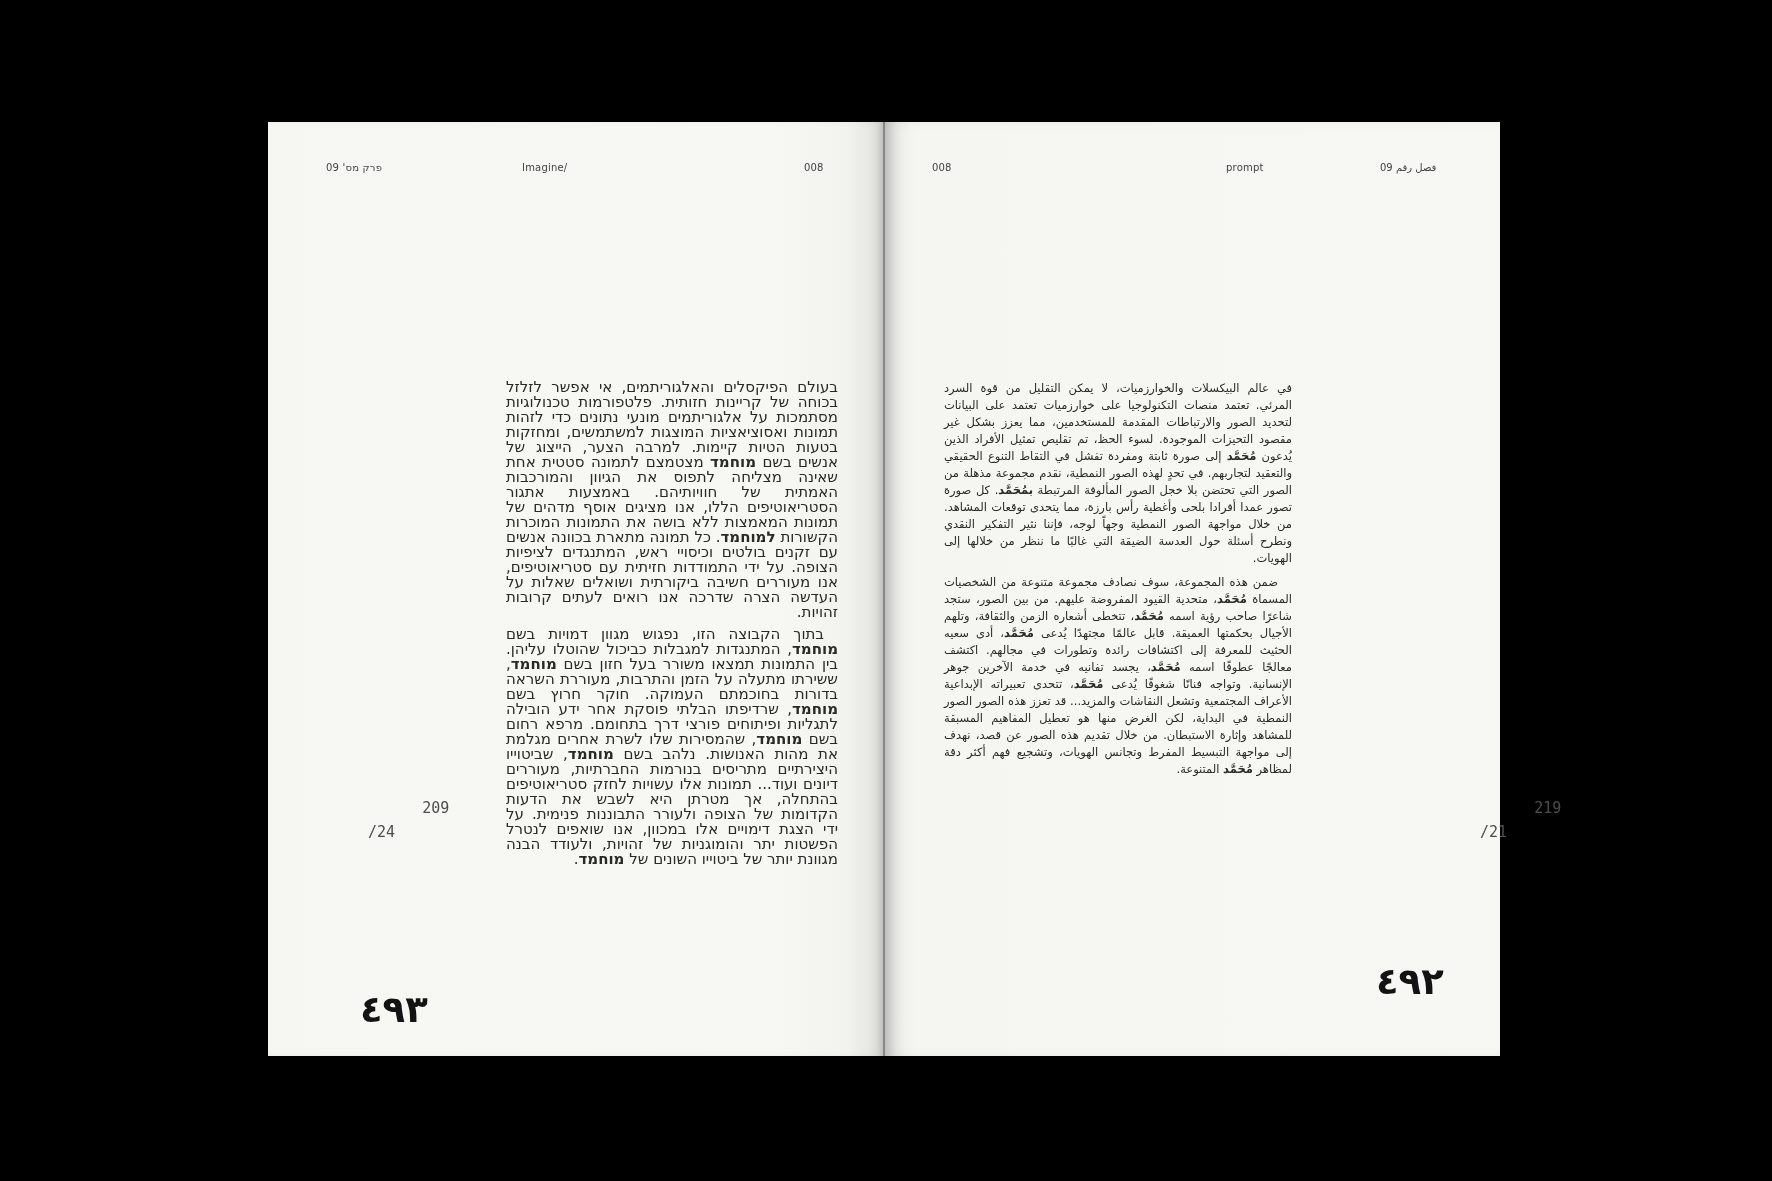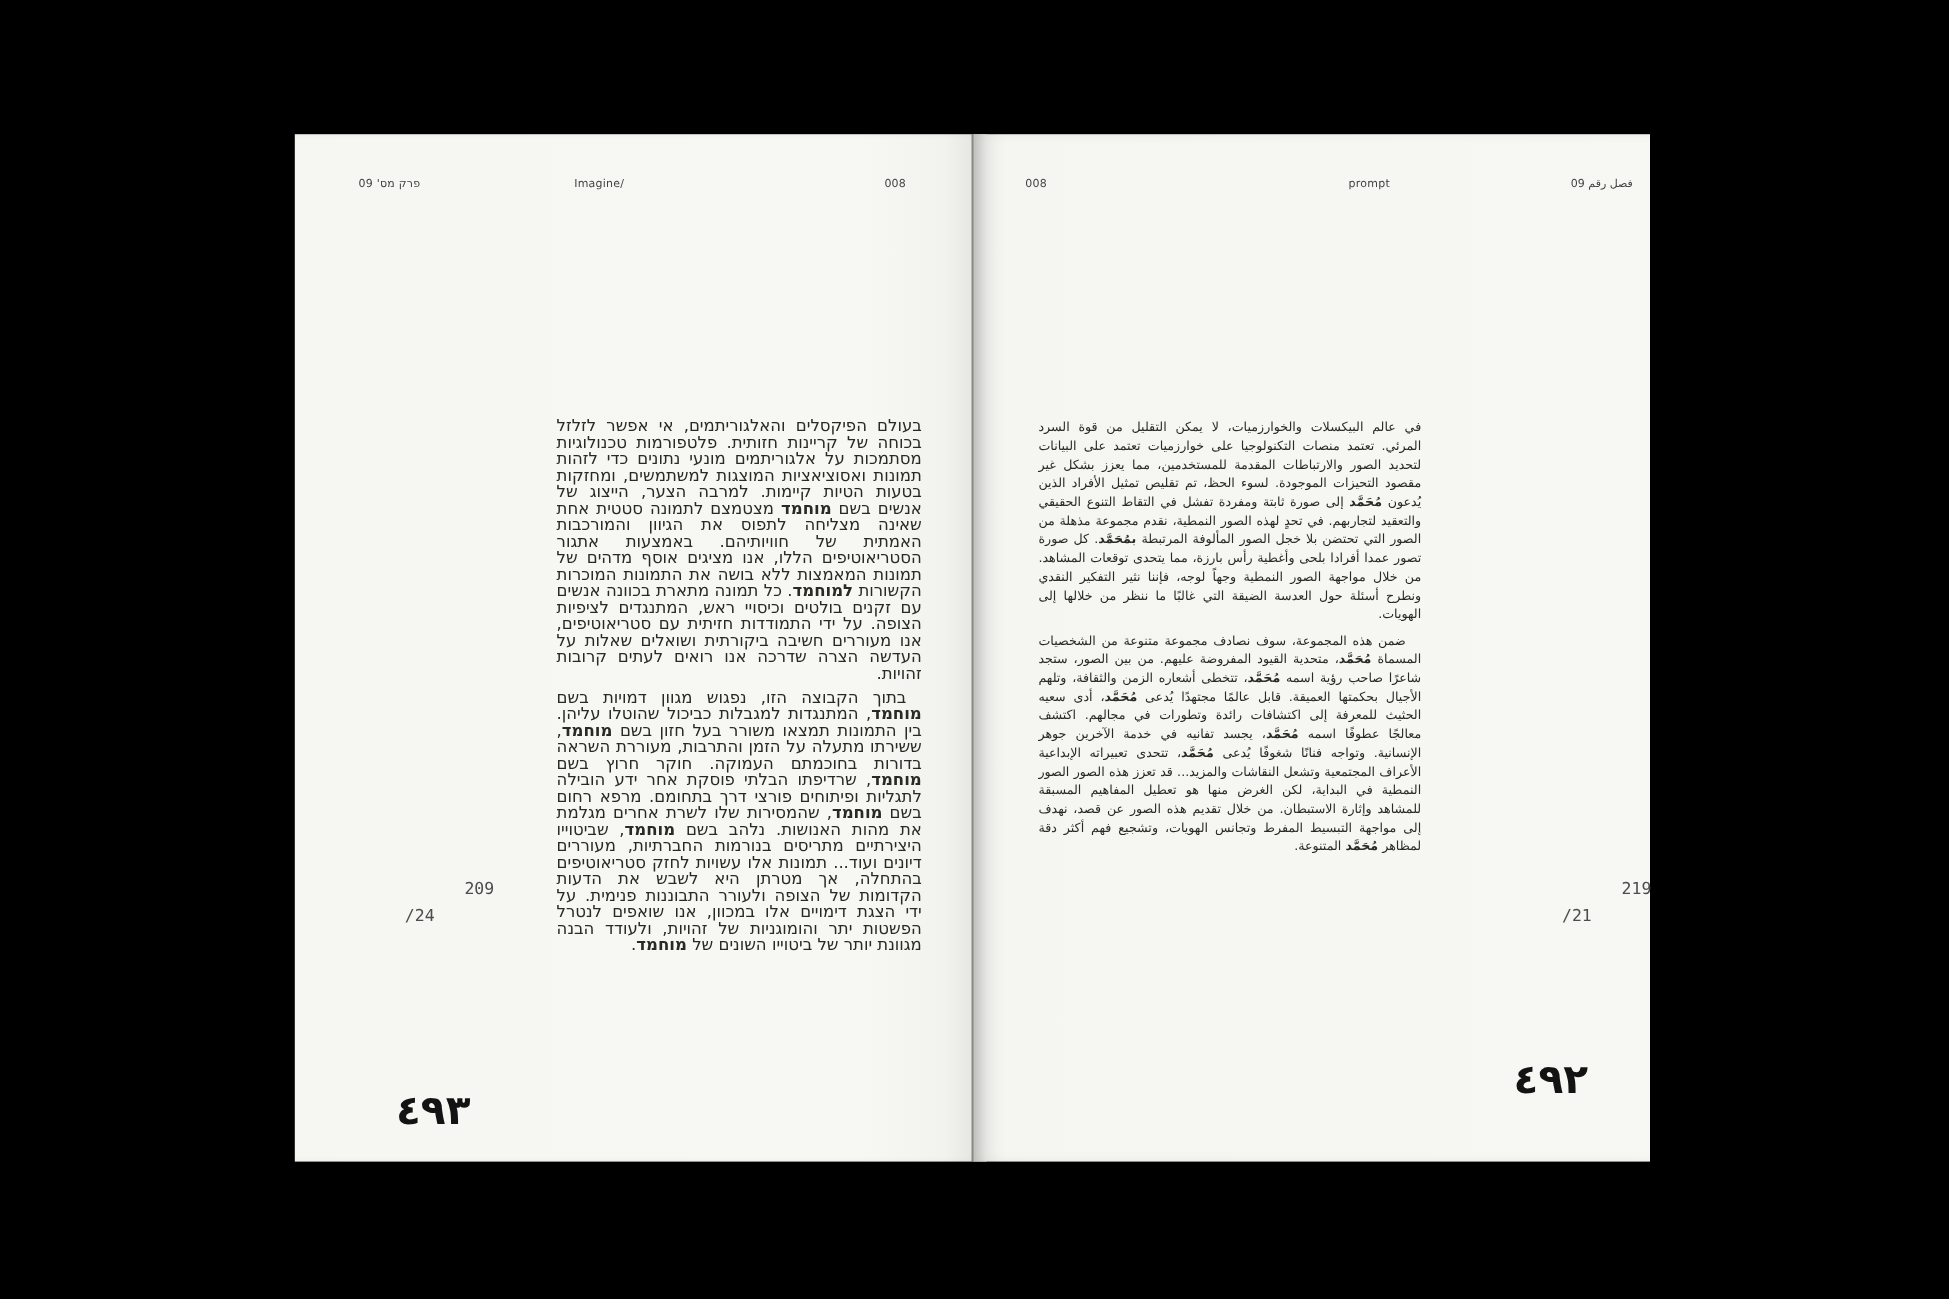"פרק מס' 09" .page.left { padding-left: 13px -> none }
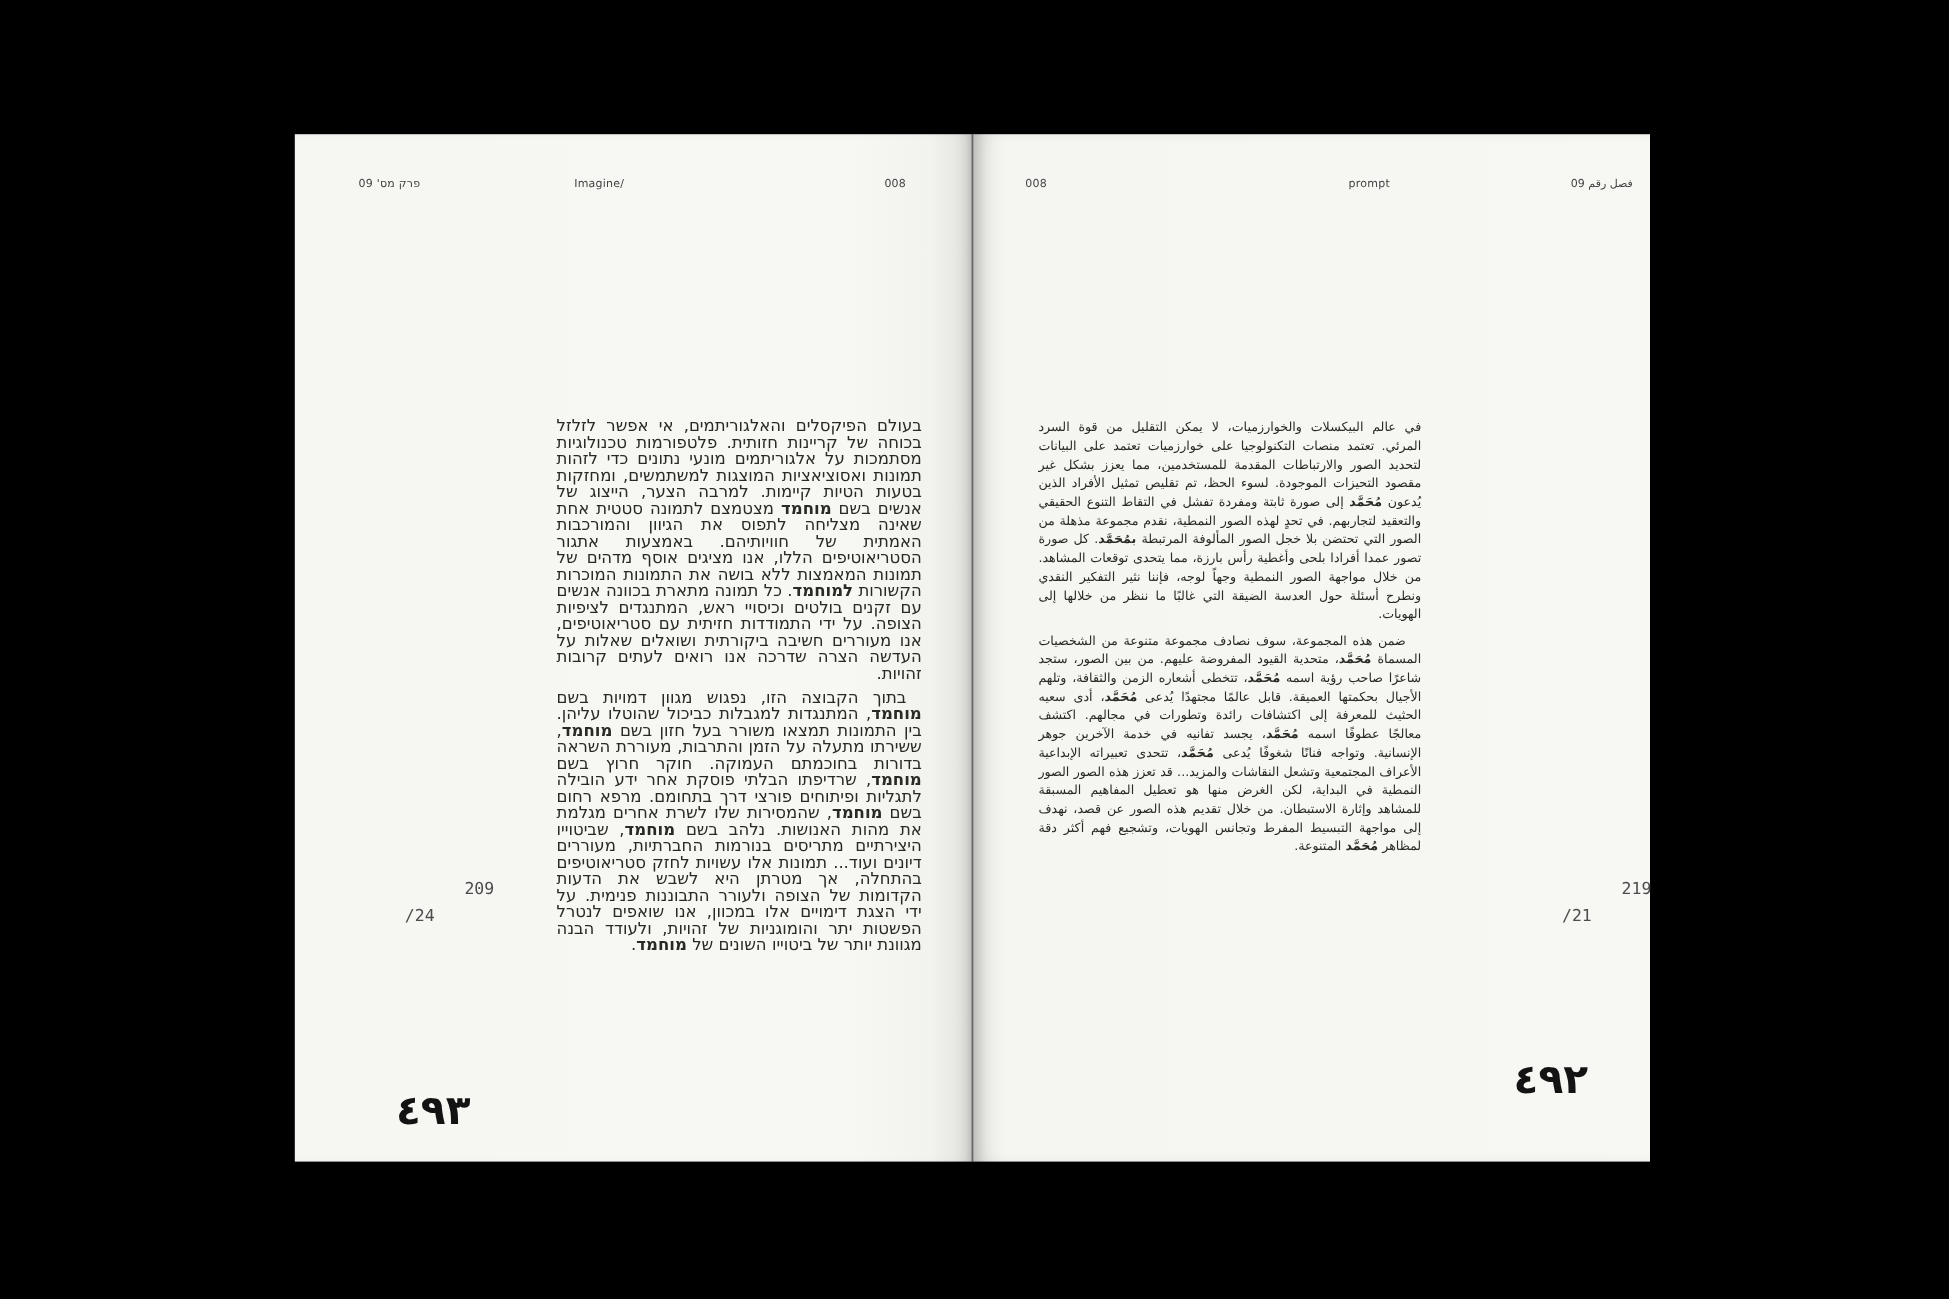"فصل رقم 09" div.hdr { margin-left: 48px -> none }
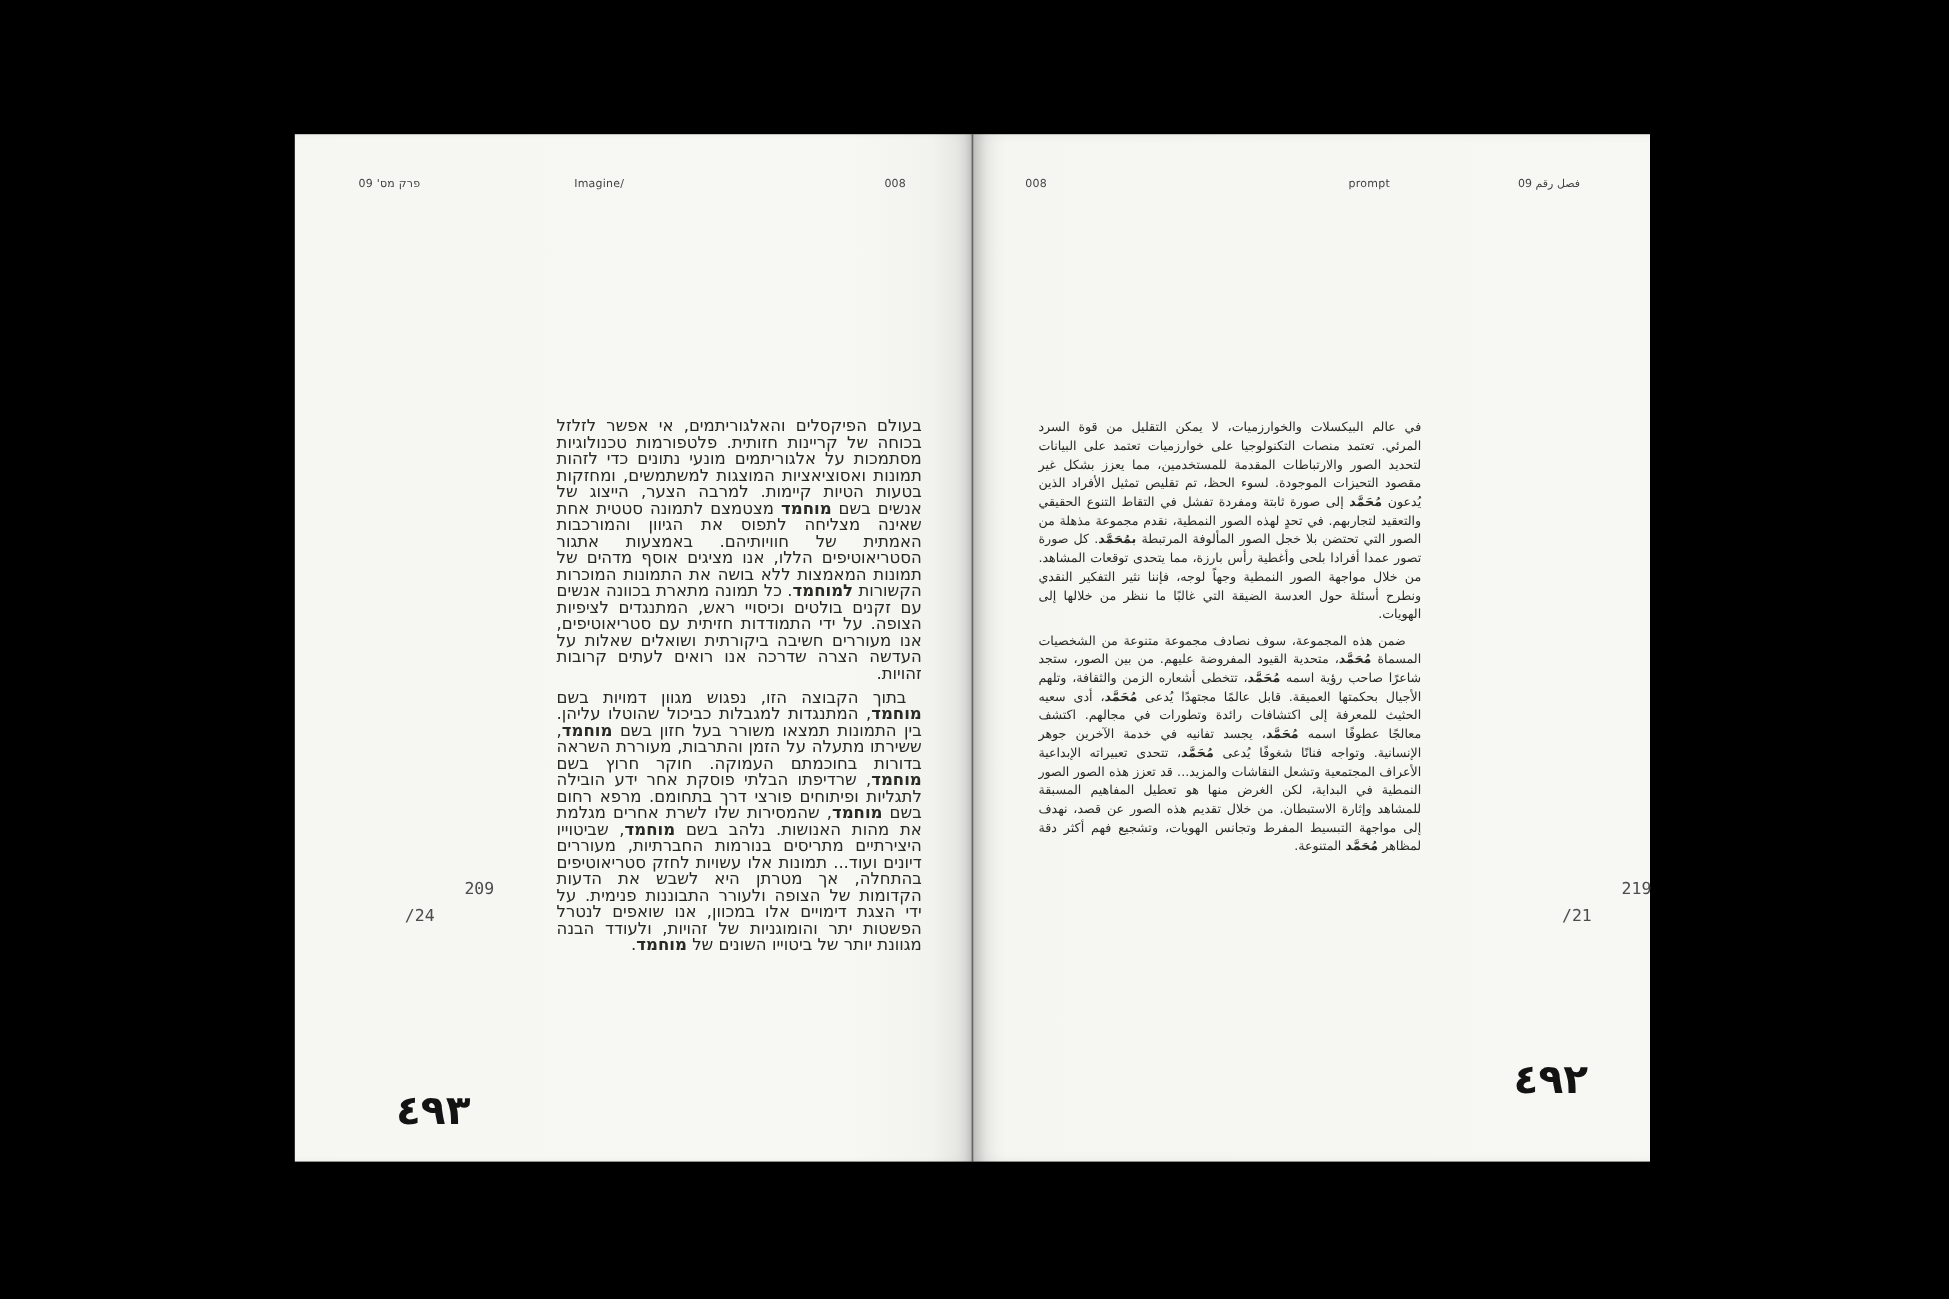"219" div.margin-num { left: 502px -> 562px }
